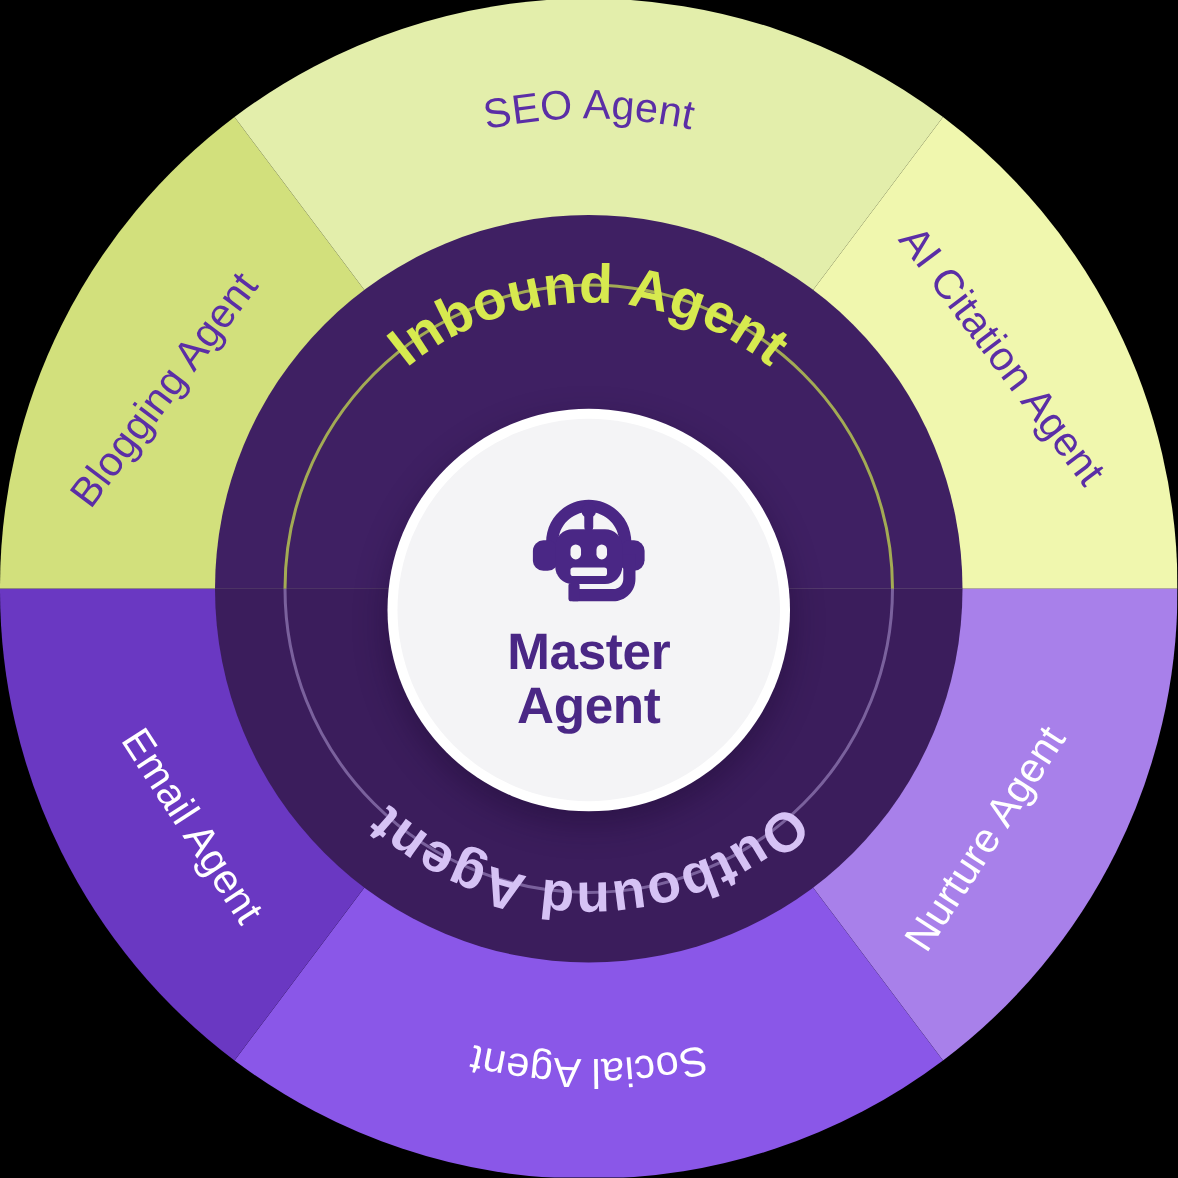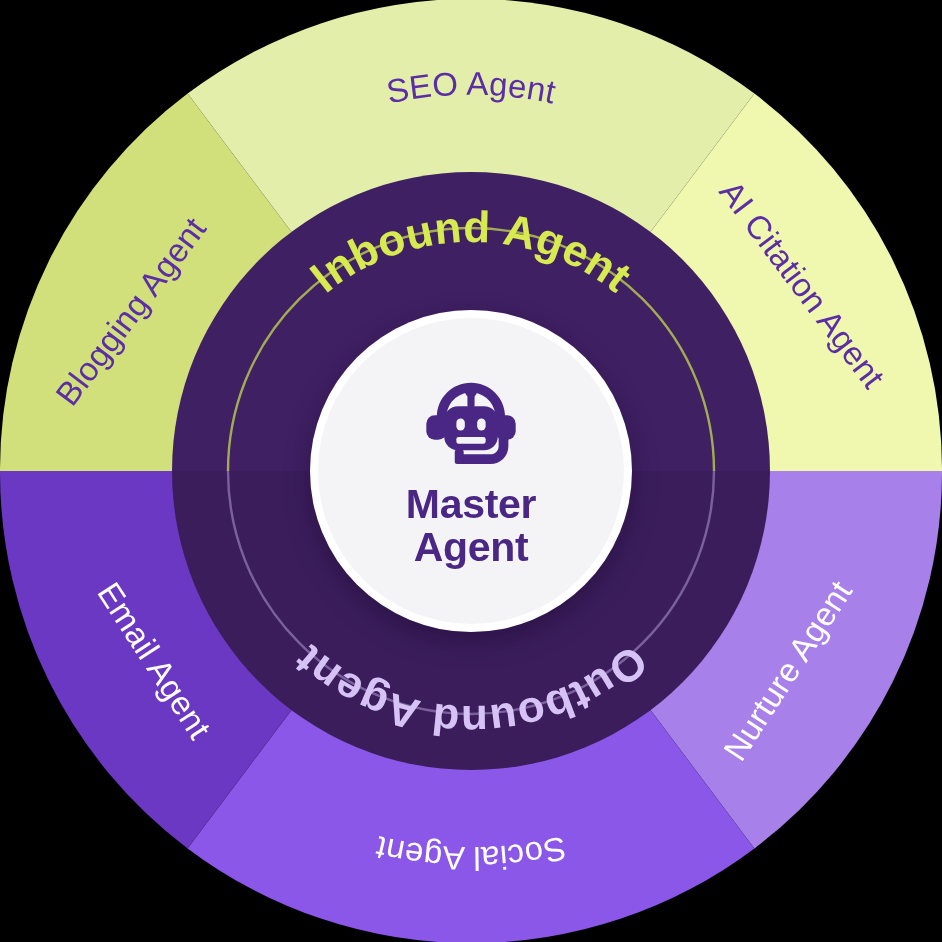"Master" #center-hub { top: 310px -> 327px }
